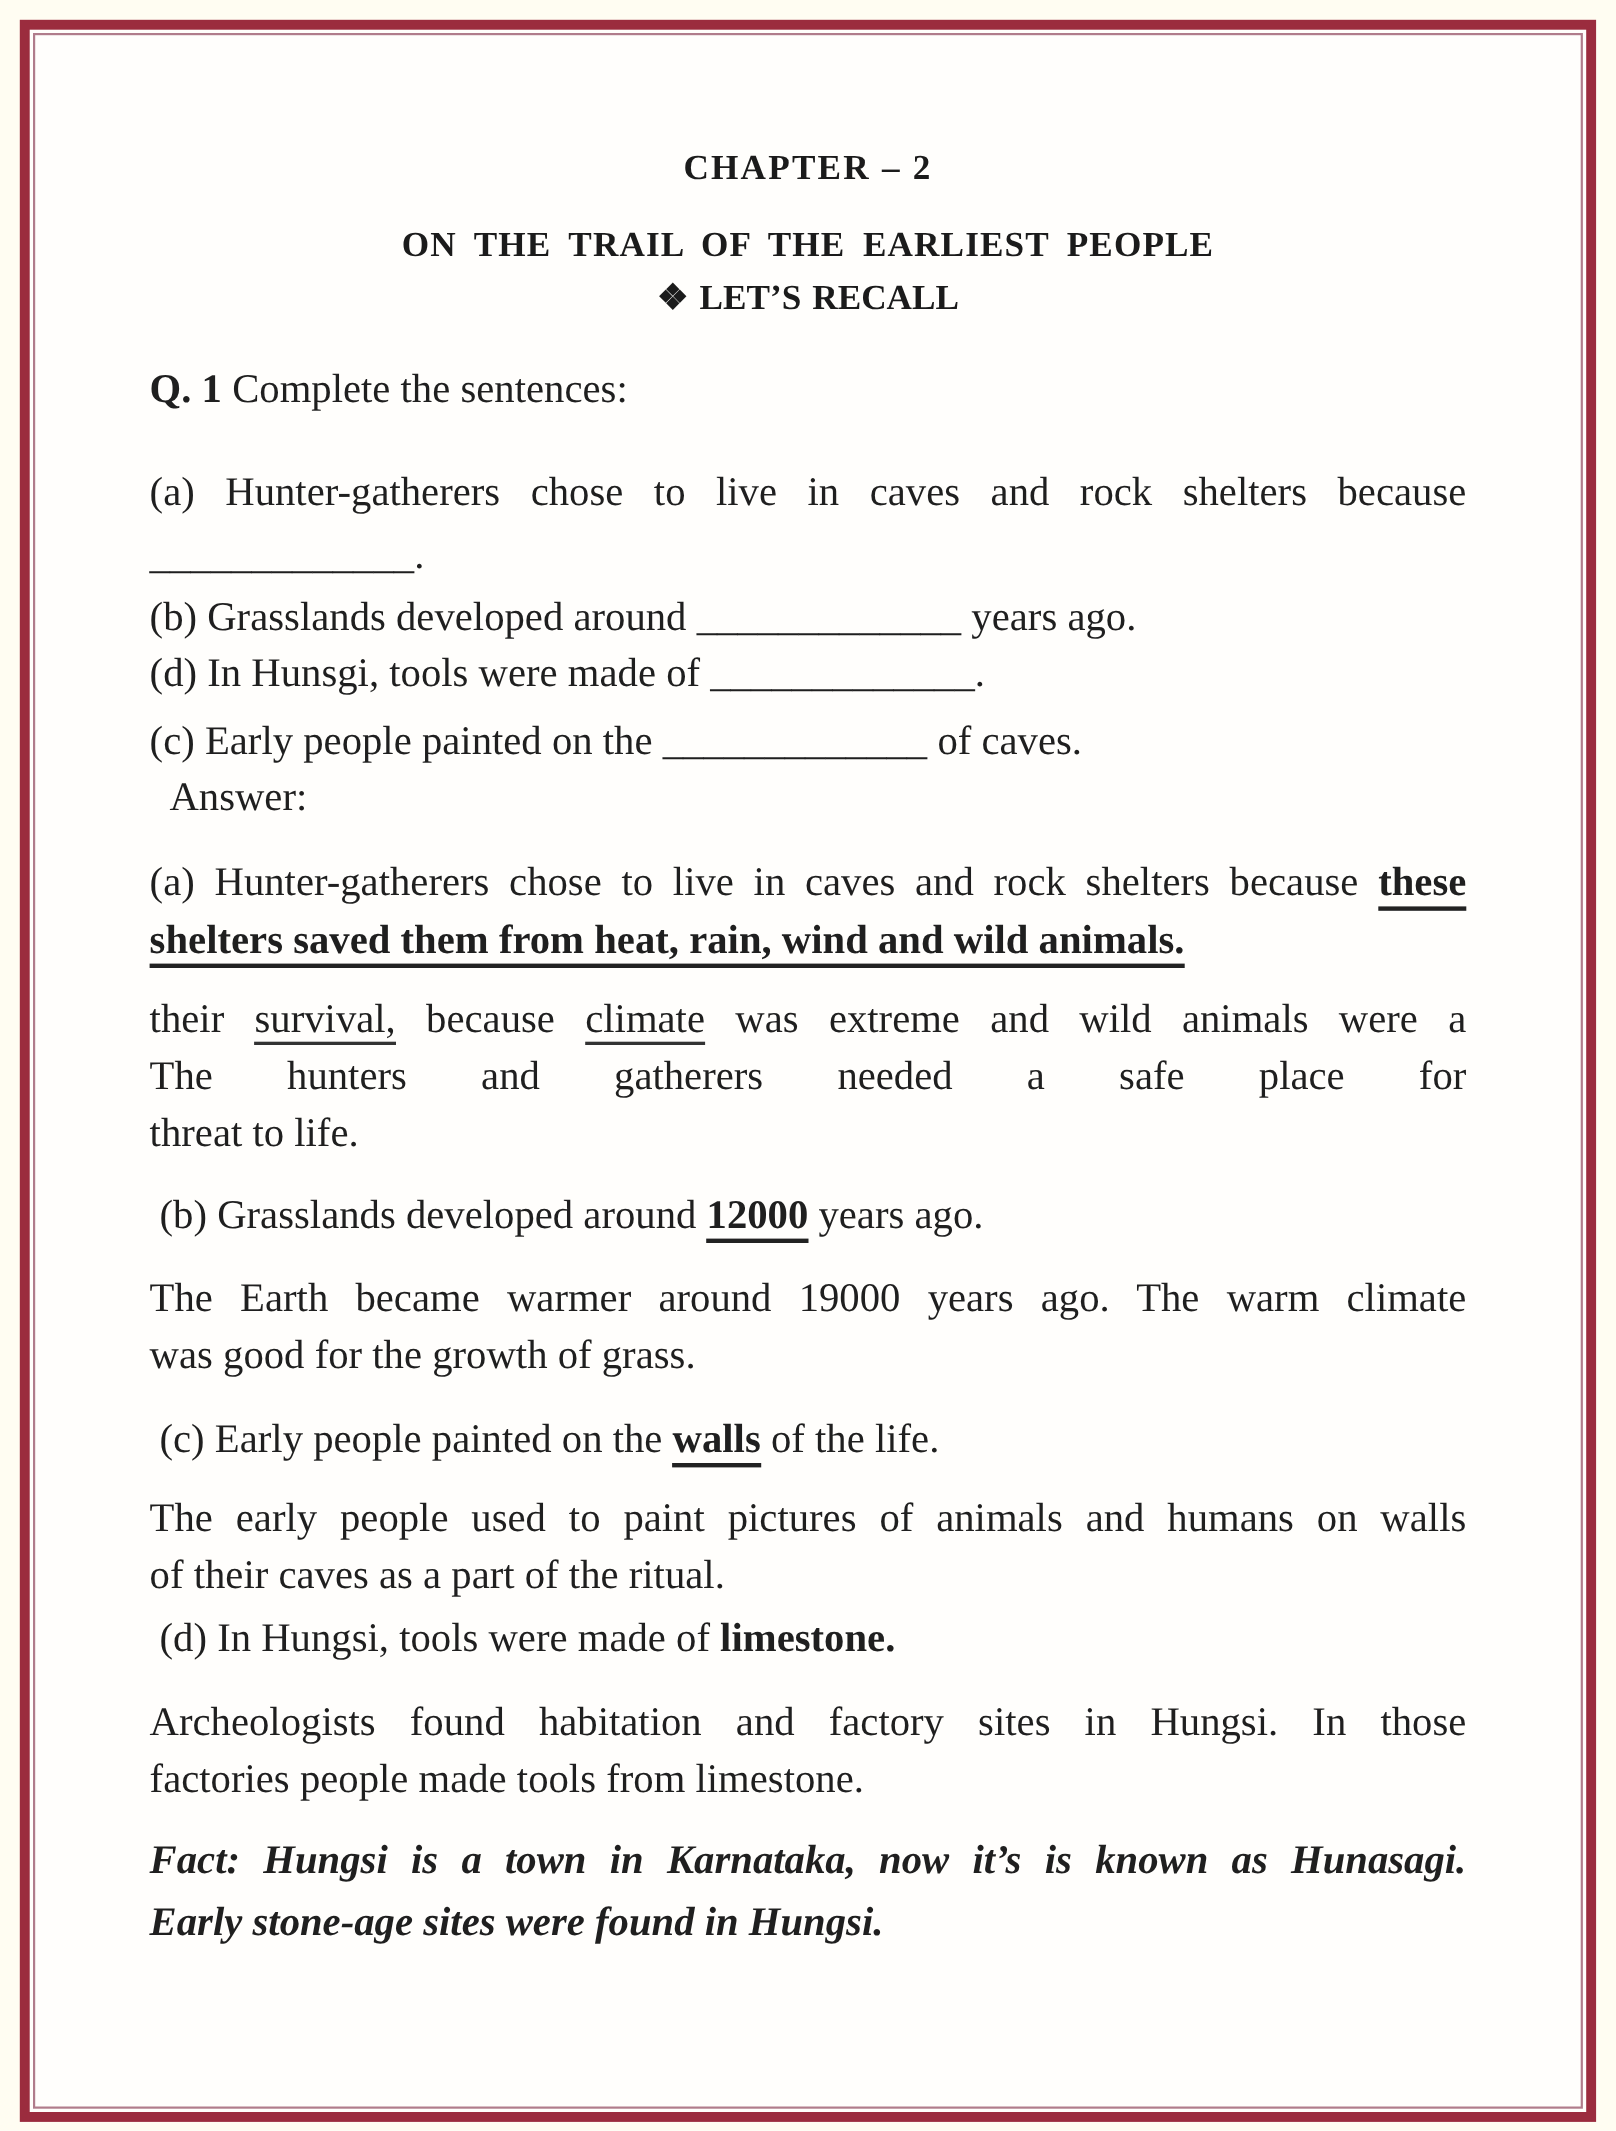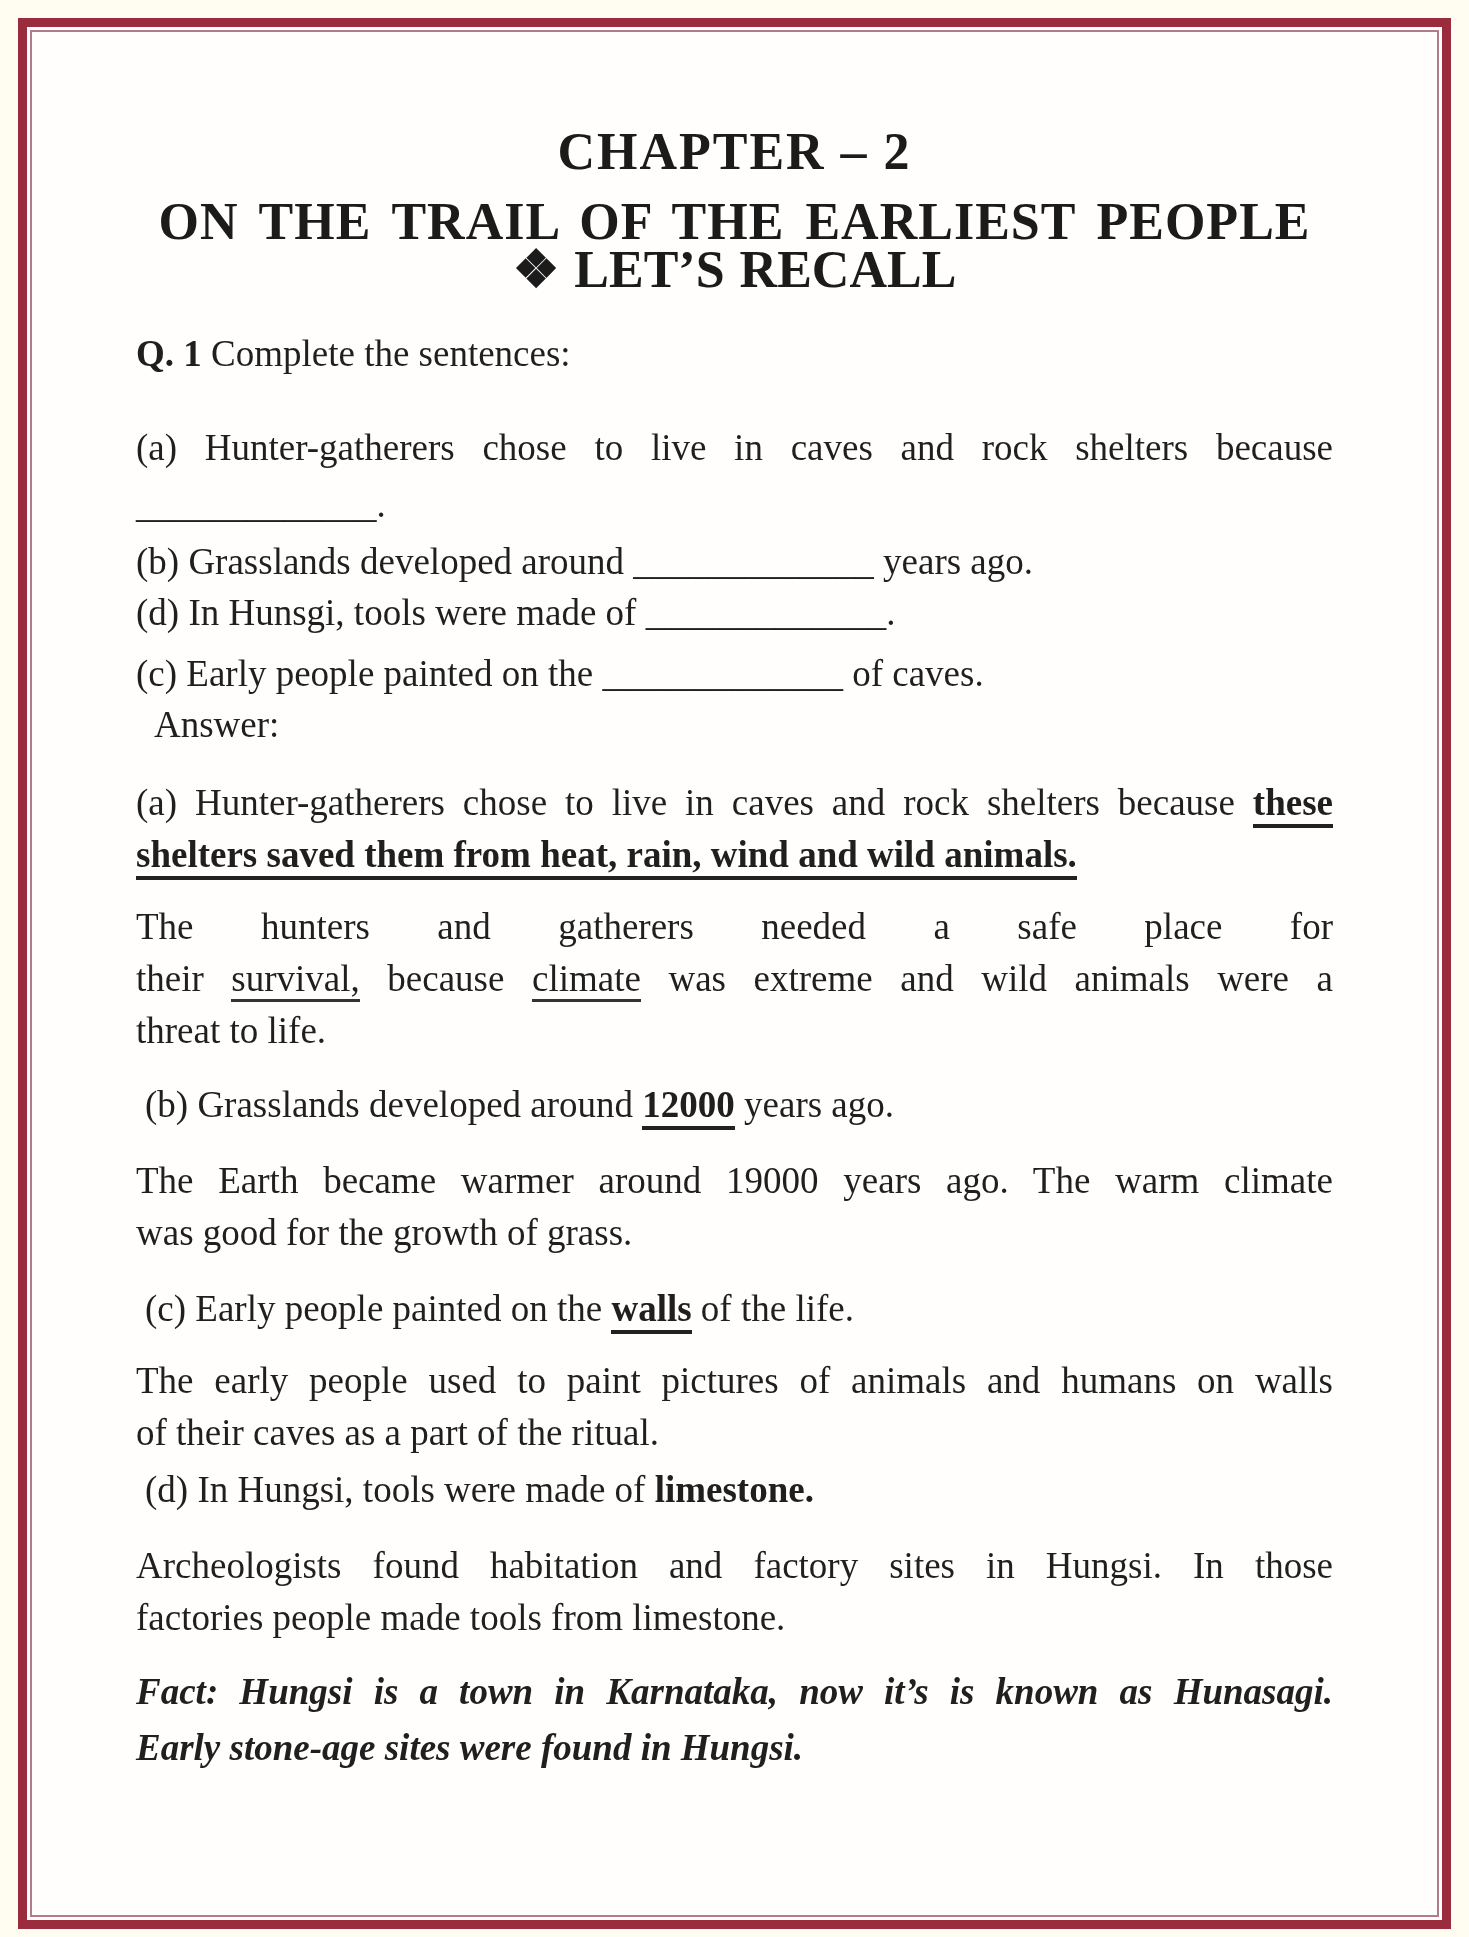"CHAPTER – 2" .h { font-size: 52px -> 32px }
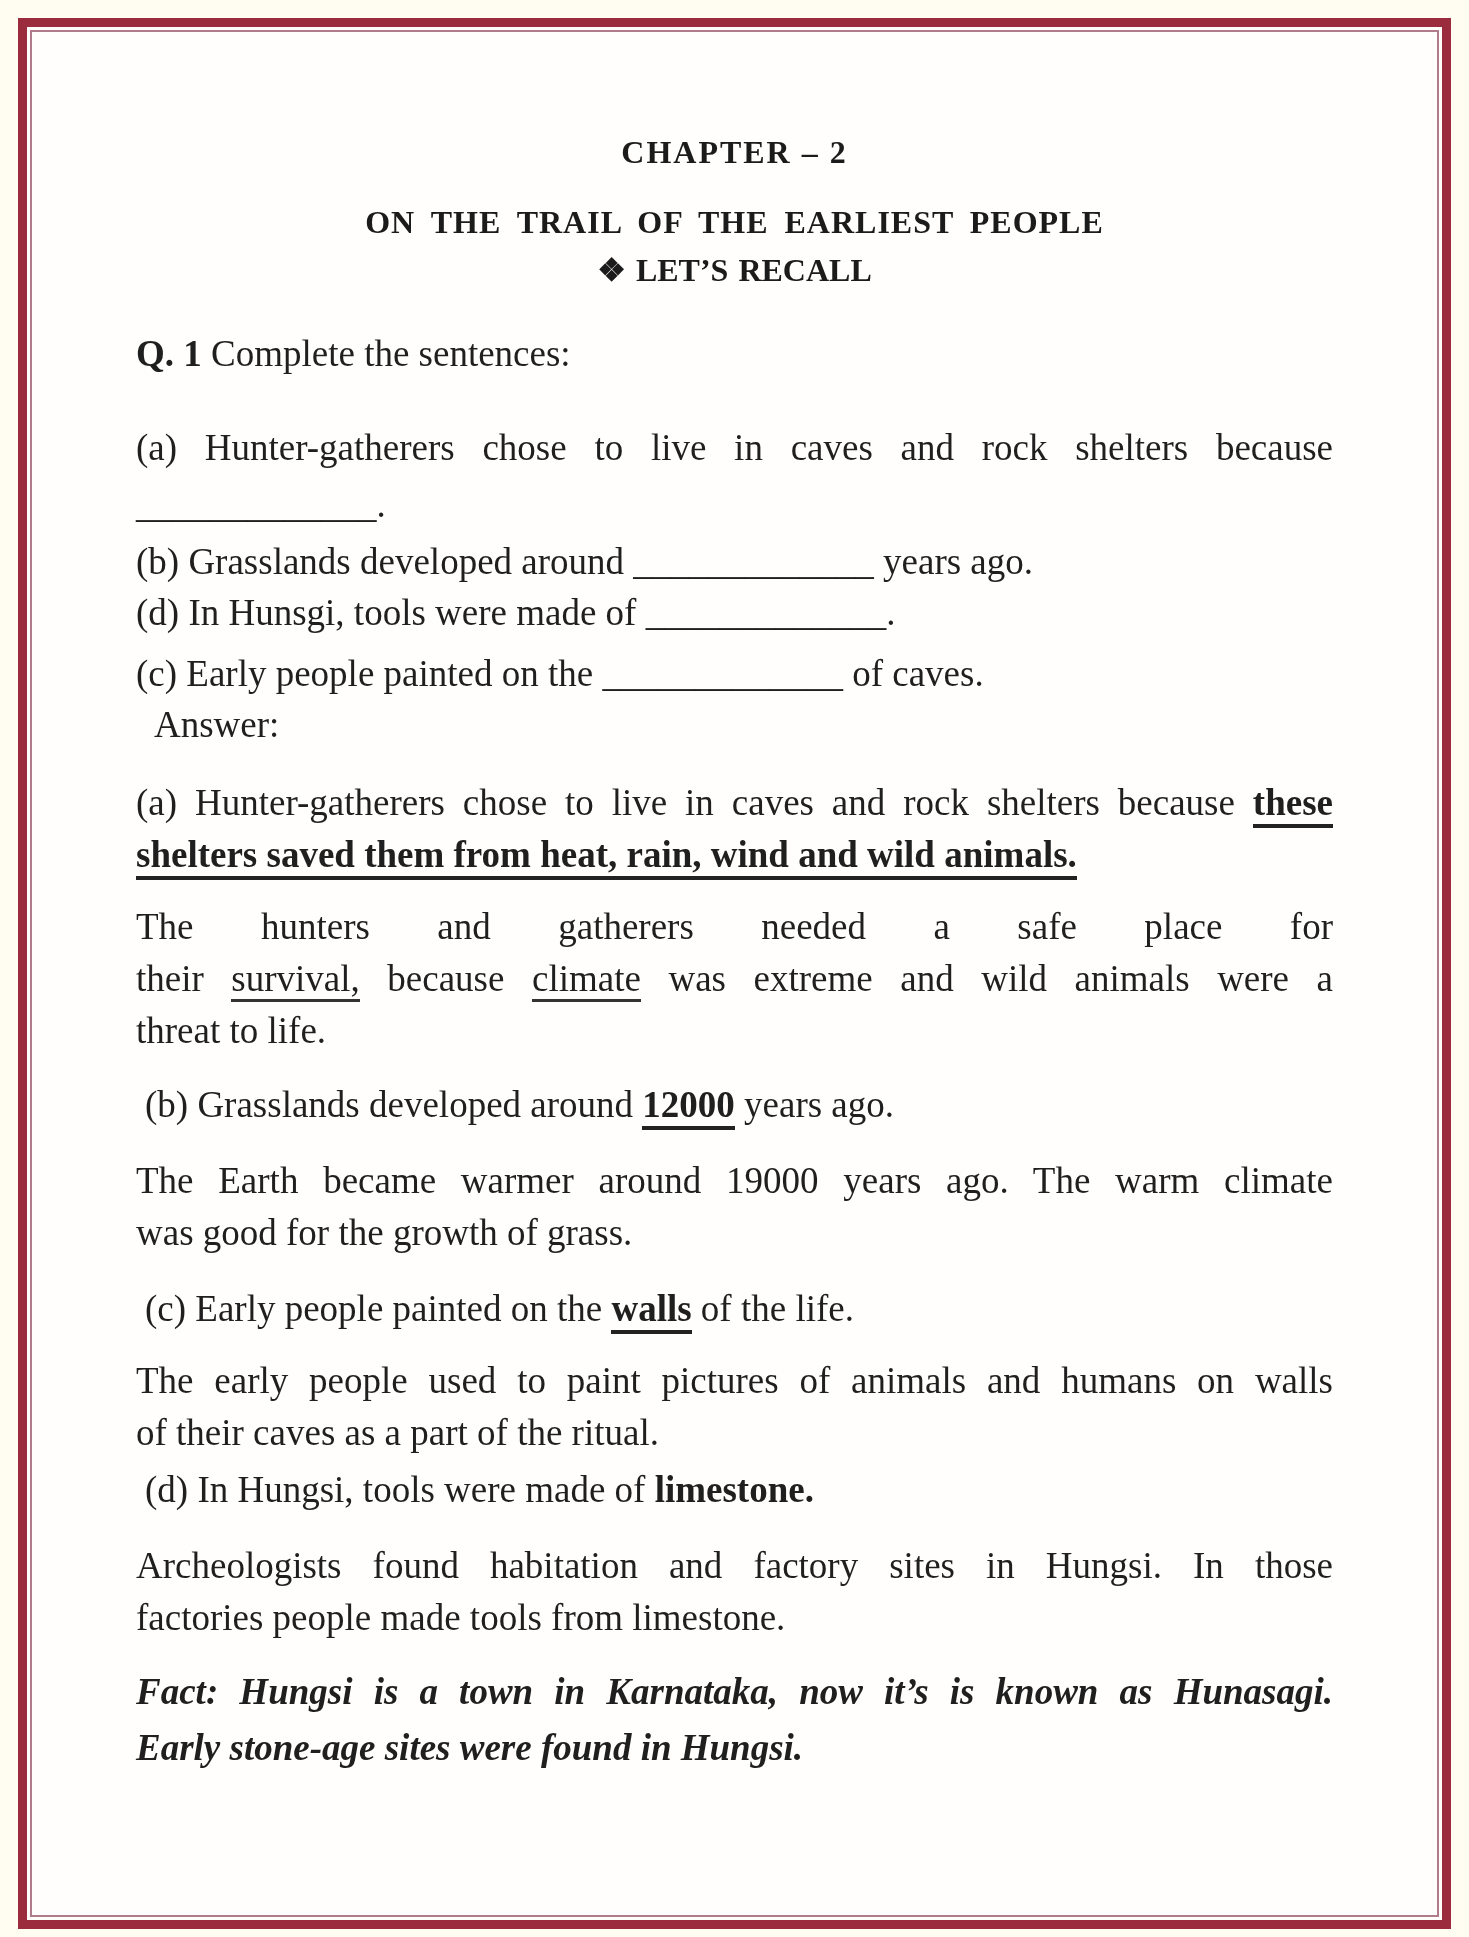"The hunters and gatherers needed" div.jline { order: before "their survival, because climate was" -> after "their survival, because climate was" }
